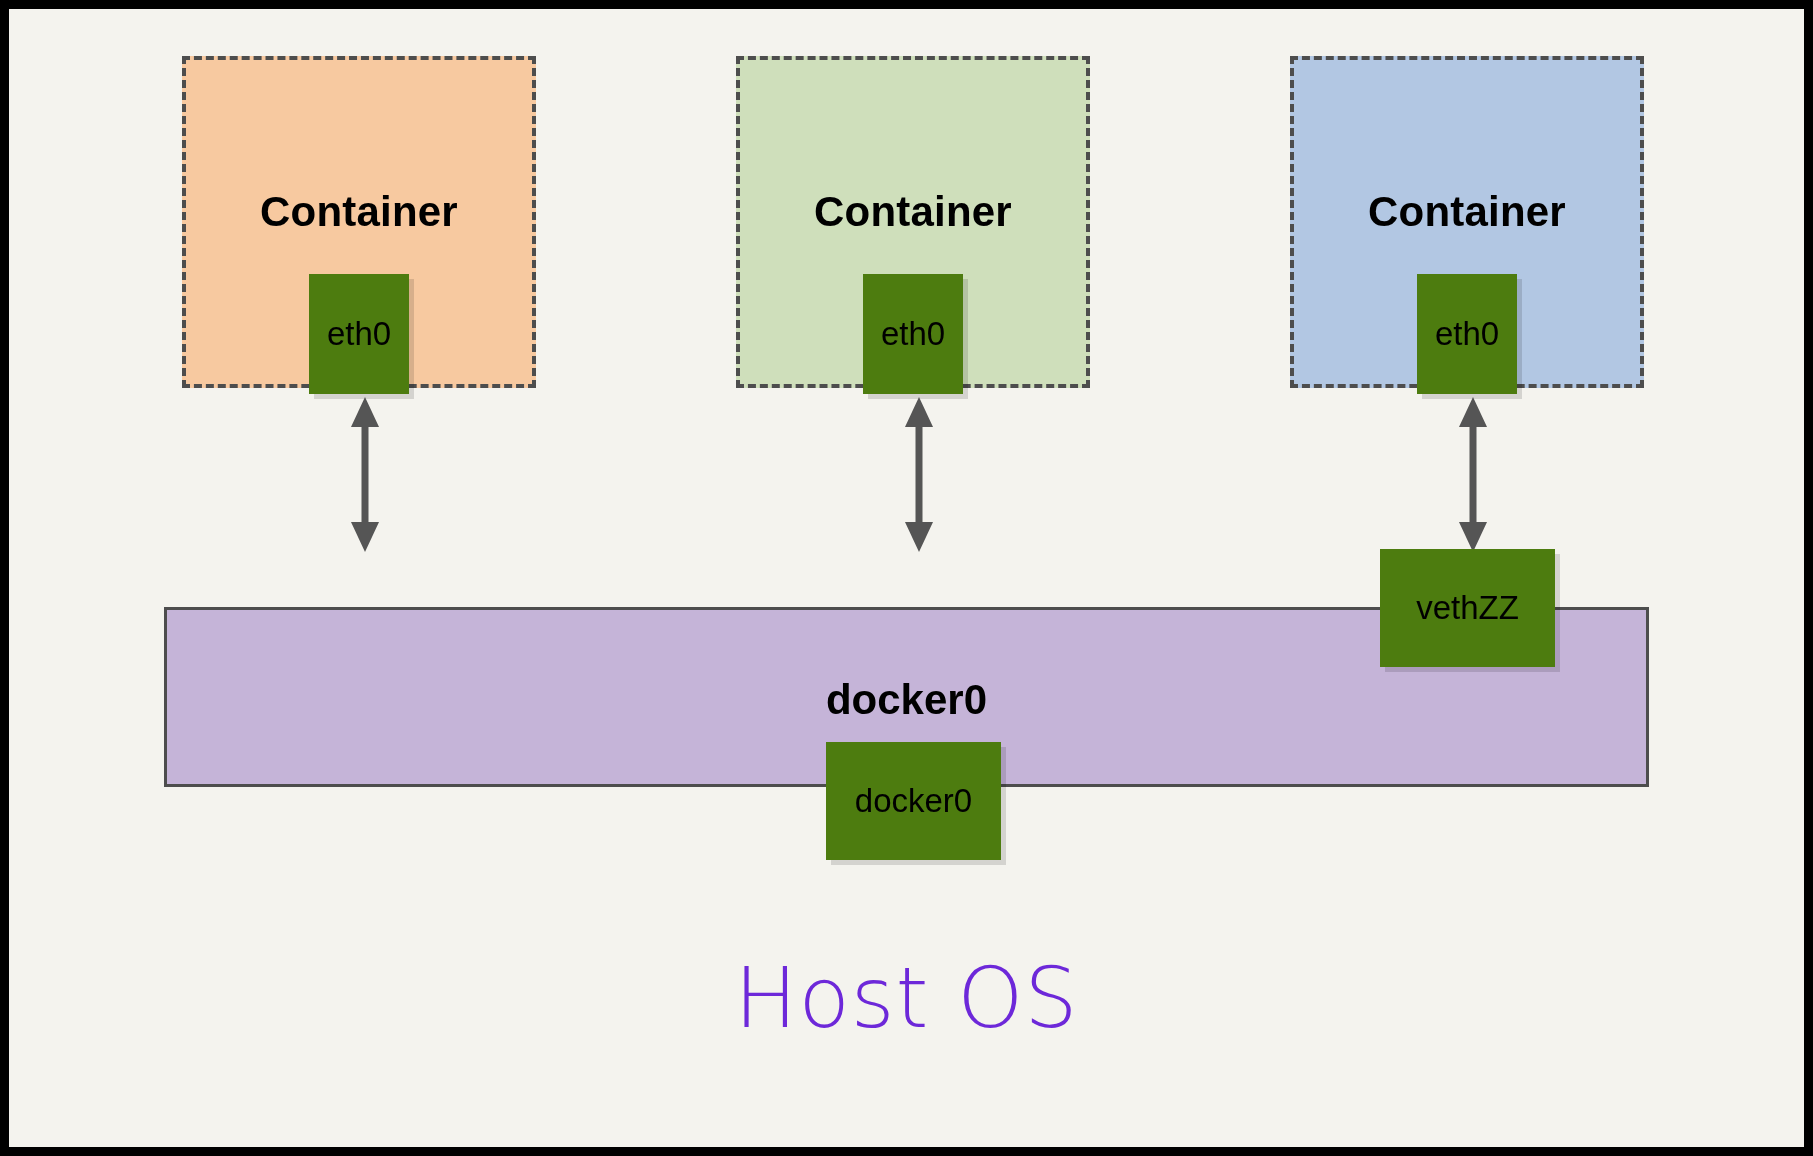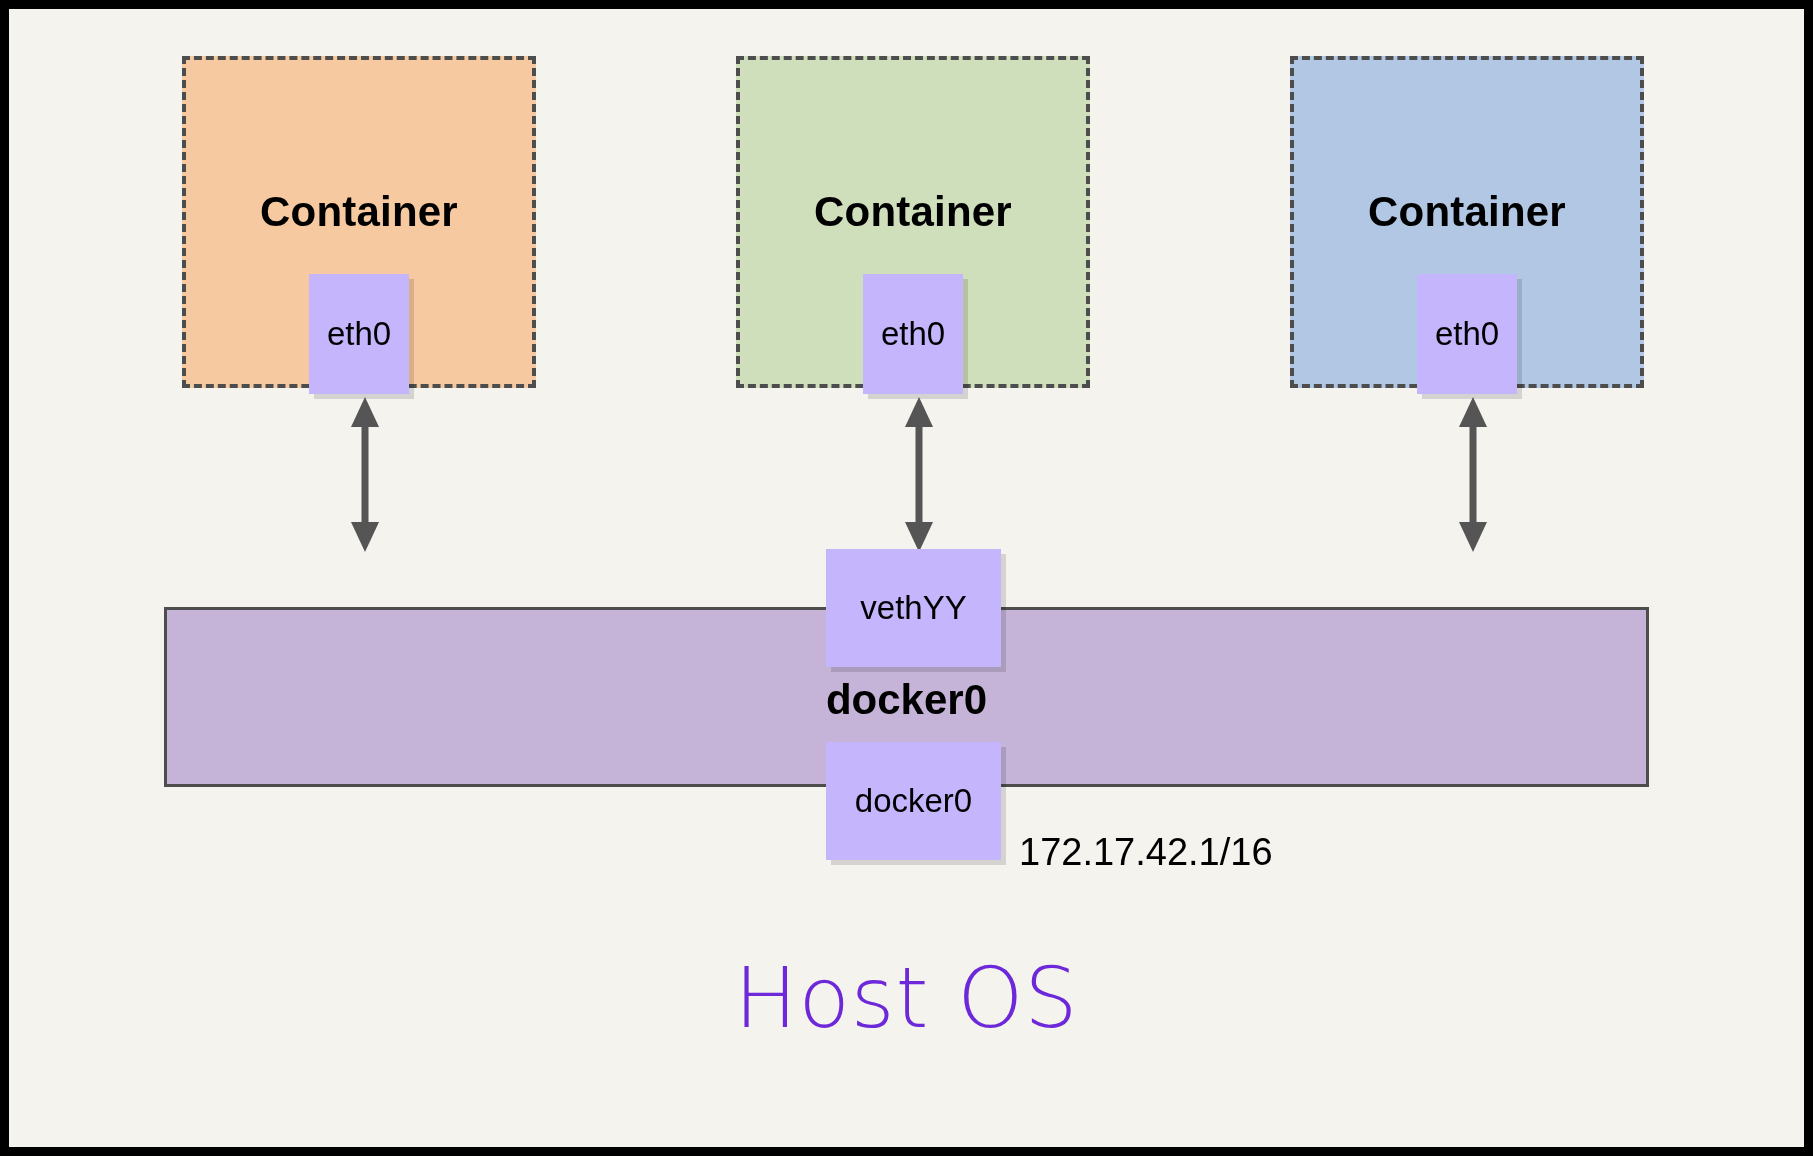"eth0" .note { background: #c4b5fd -> #4d7c0f }
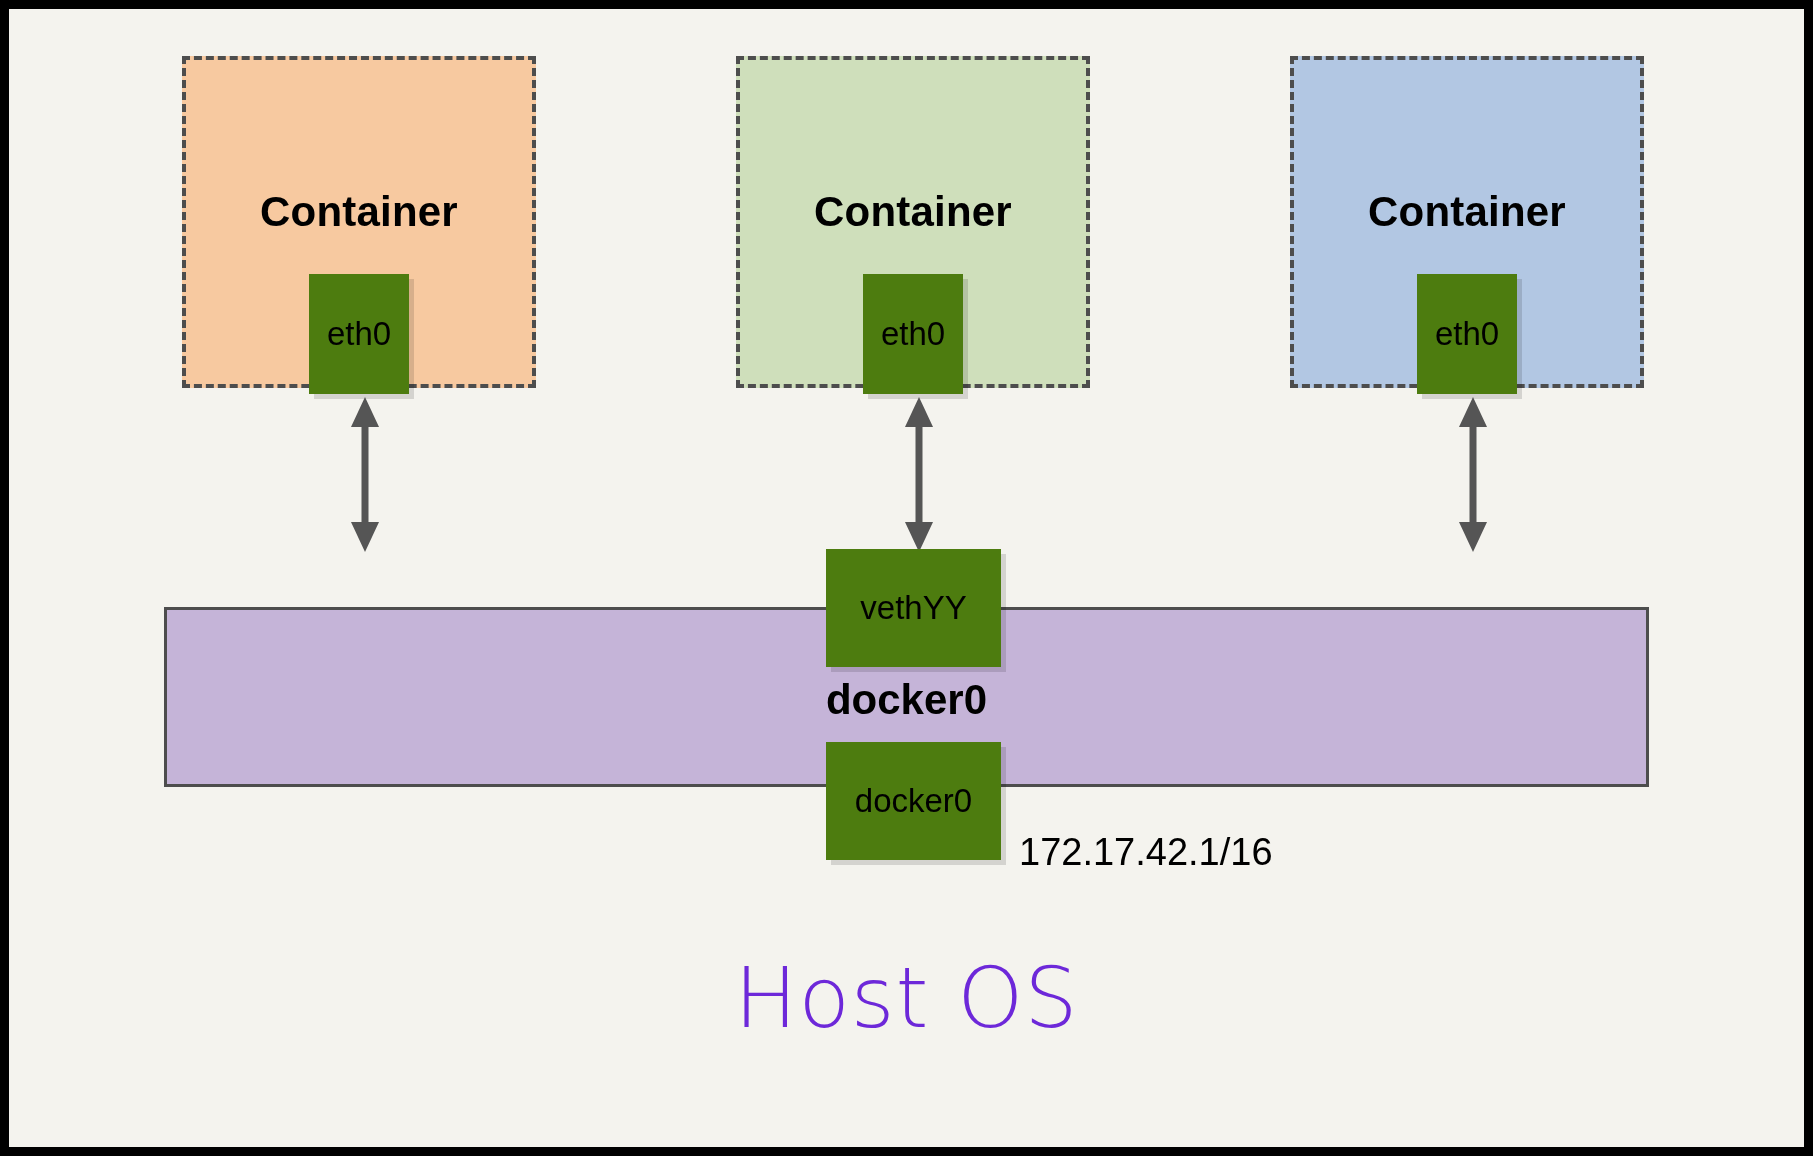"vethYY" div.note { html: <div>vethYY</div> -> none }
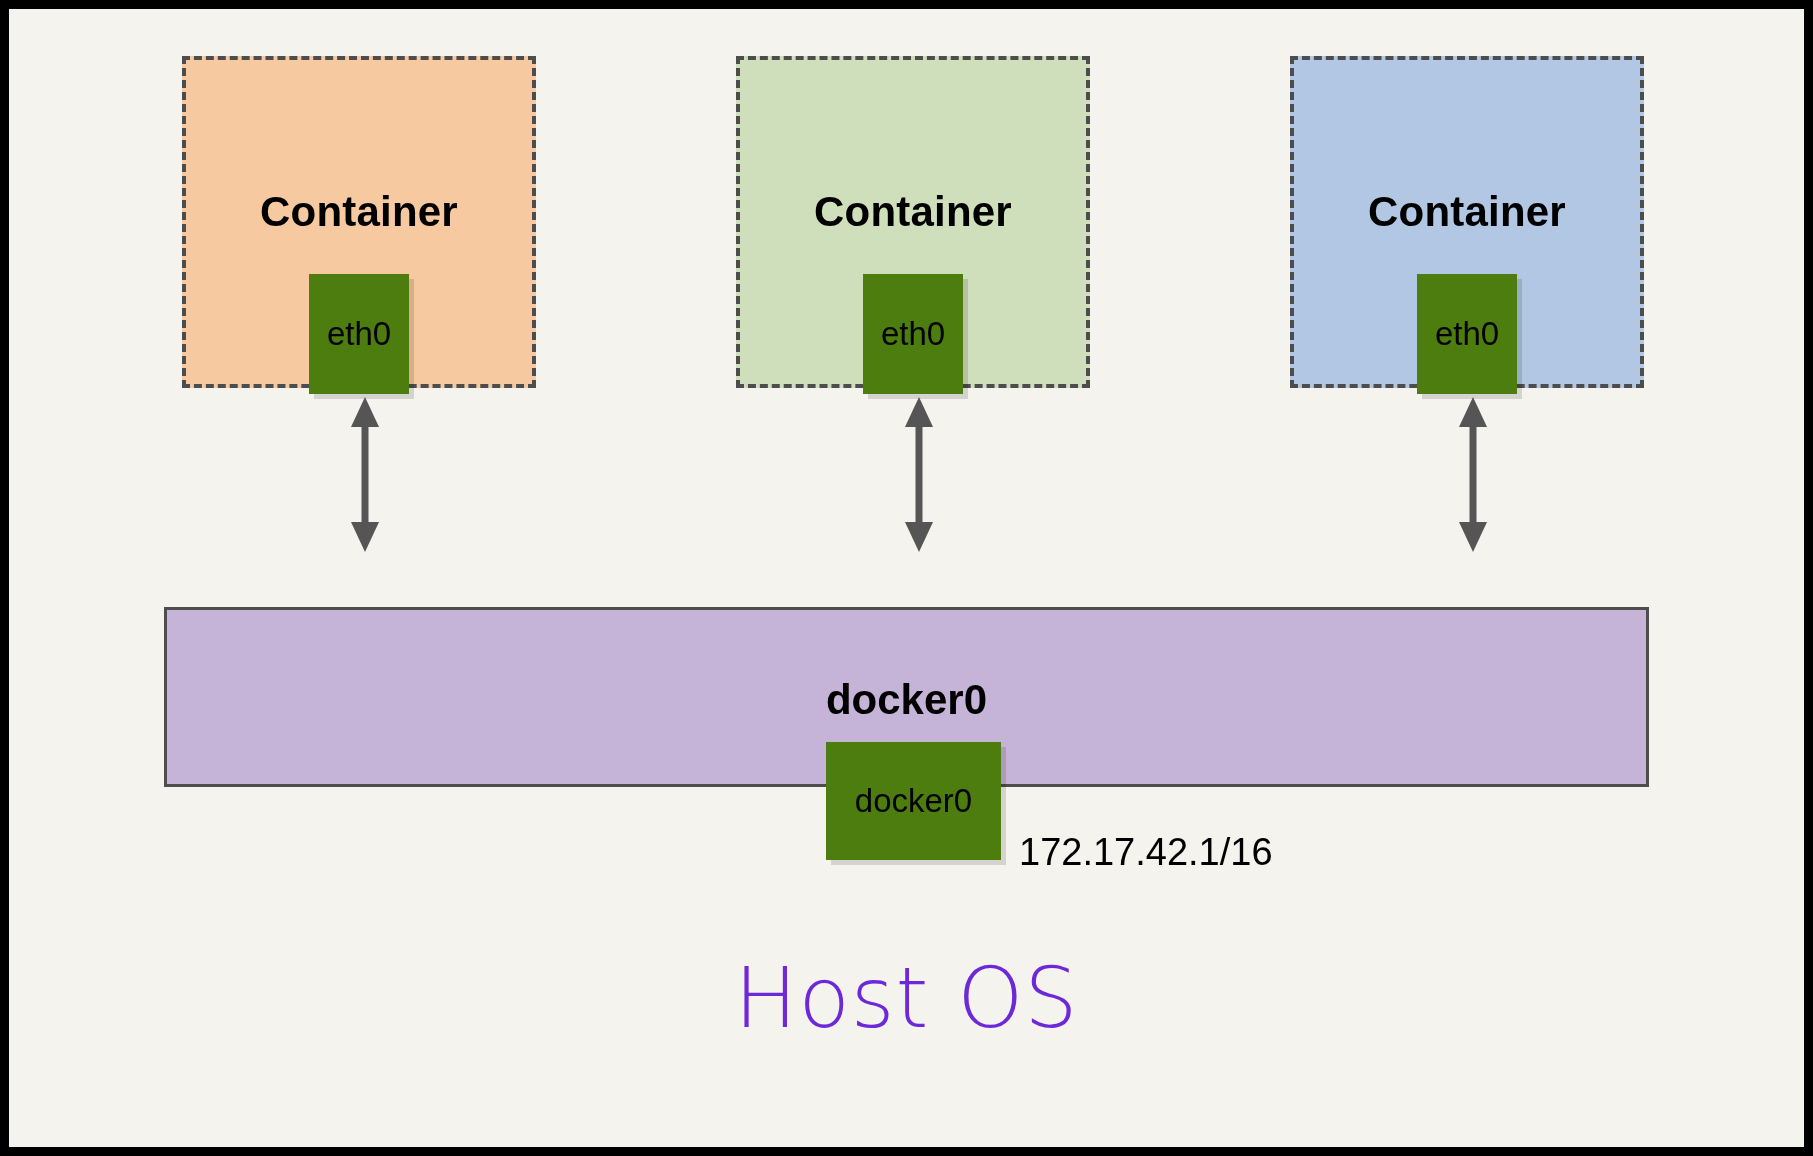"vethZZ" div.note { html: none -> <div>vethZZ</div> }
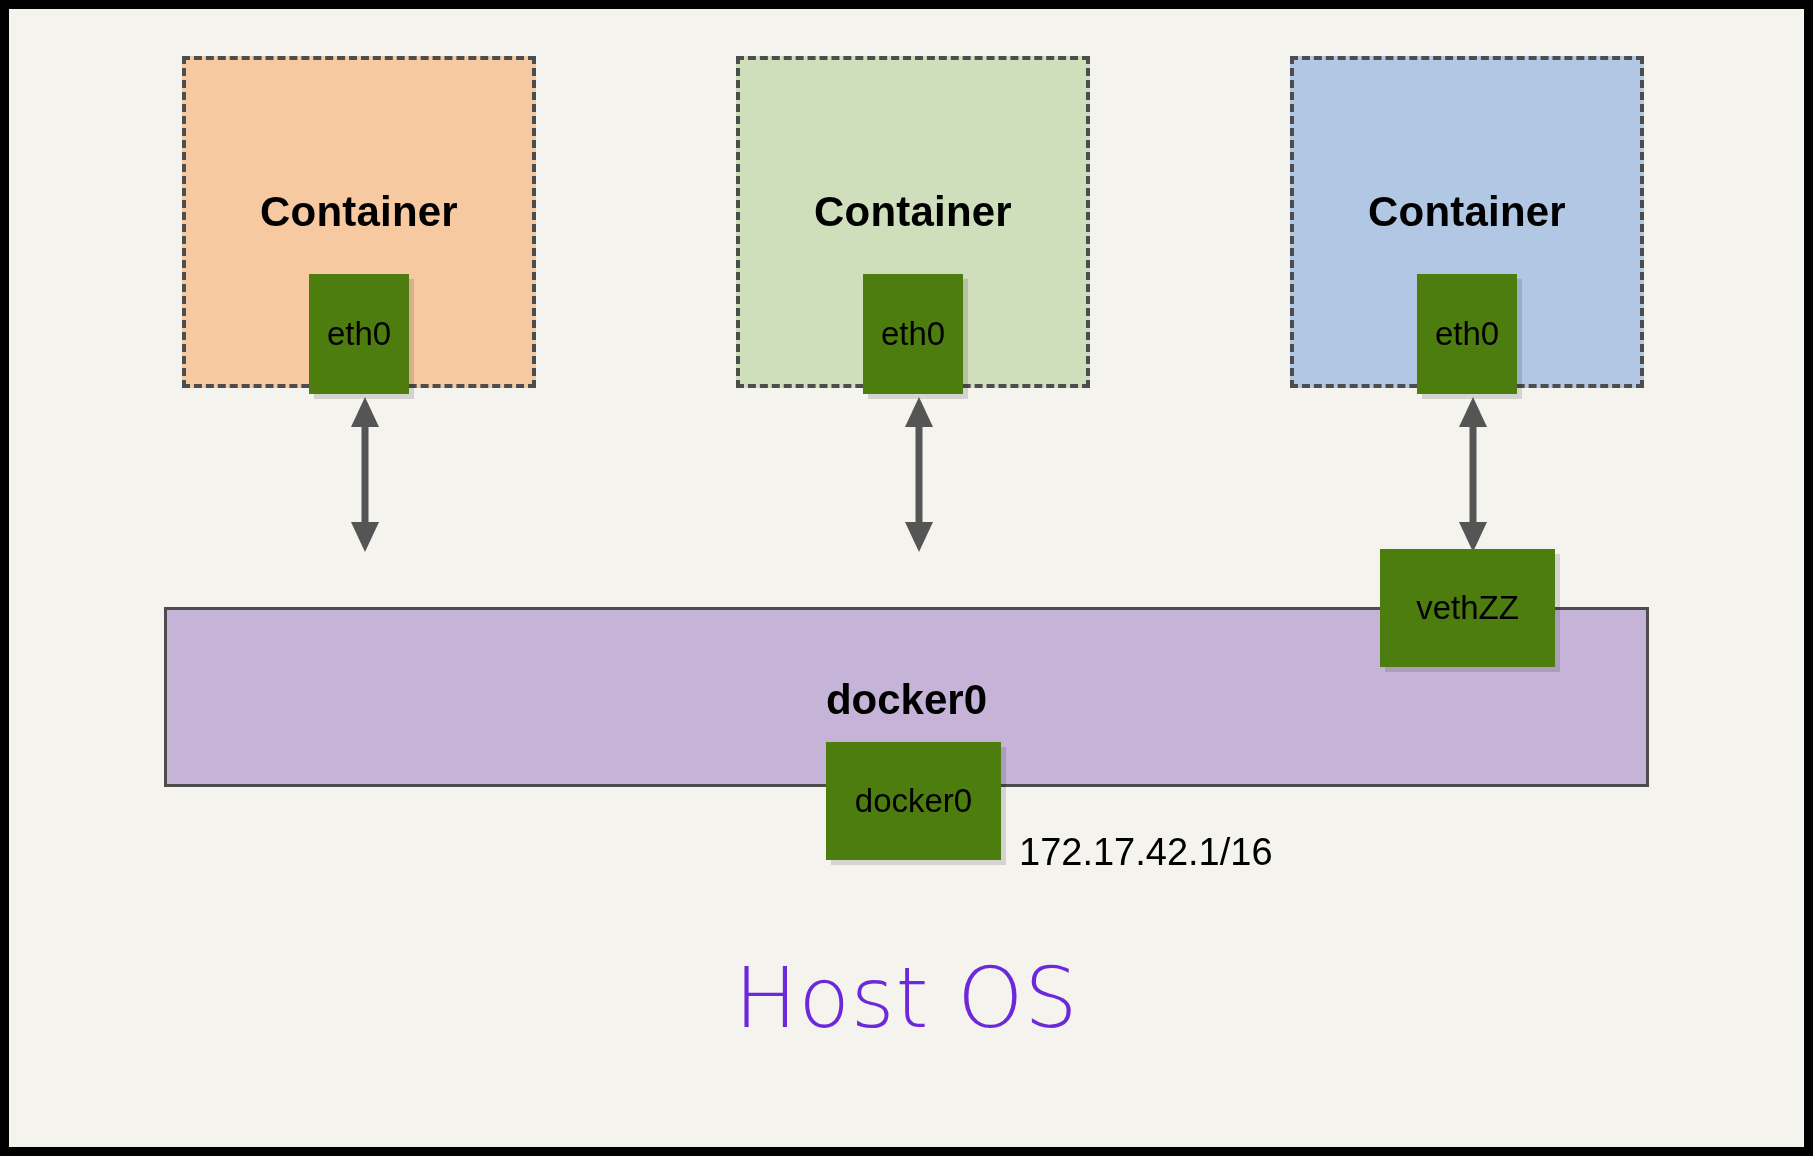"172.17.42.1/16" div { html: <div>172.17.42.1/16</div> -> none }
